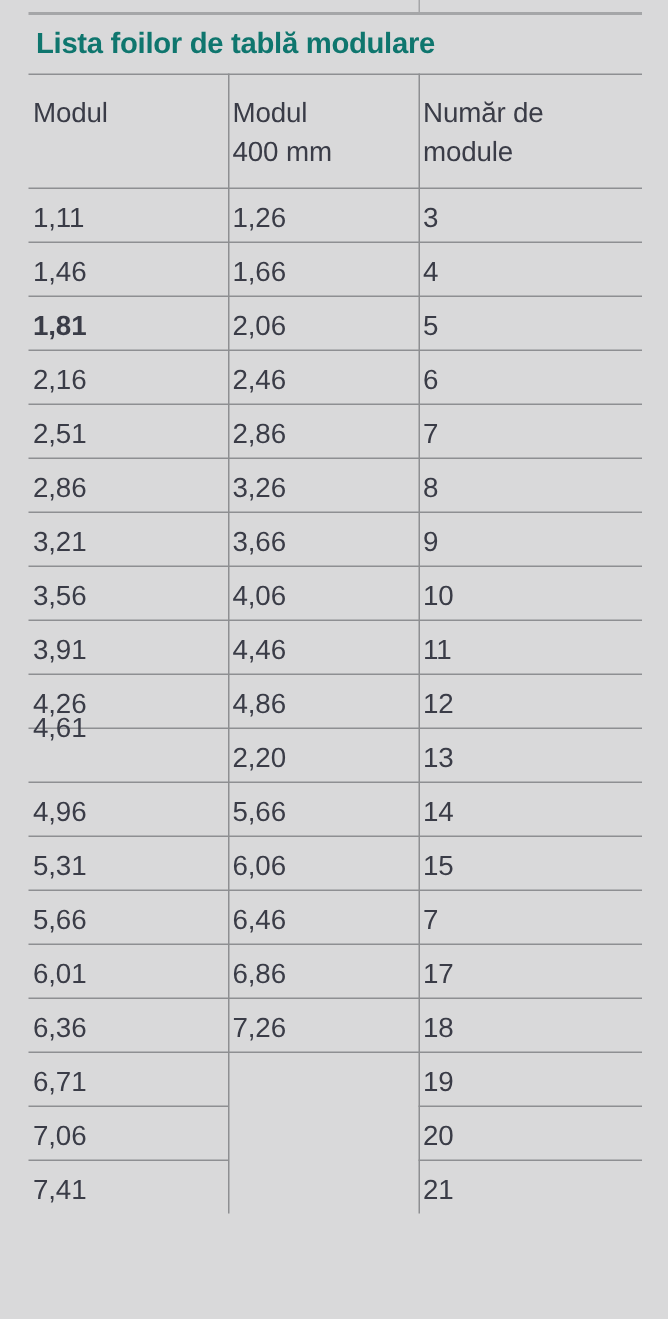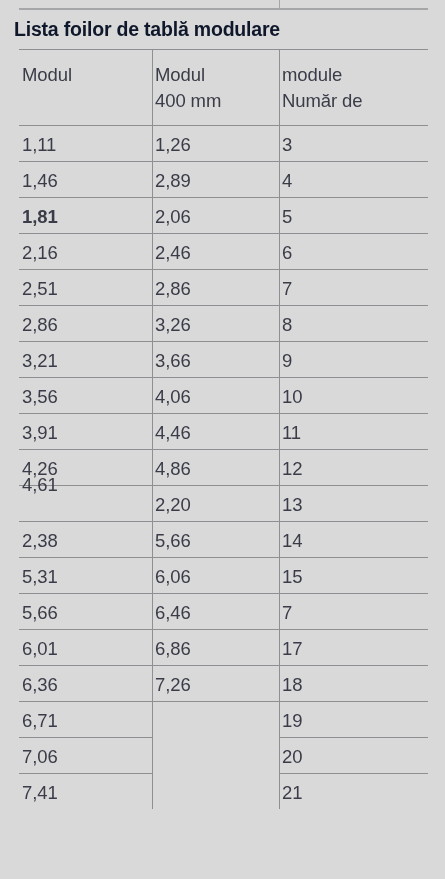"Lista foilor de tablă modulare" .title { color: #0f172a -> #0f766e; left: 14px -> 24px }
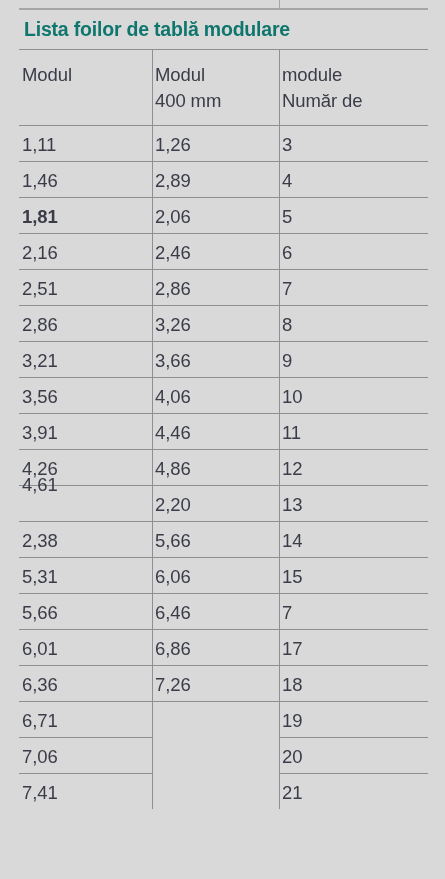"module" div { order: before "Număr de" -> after "Număr de" }
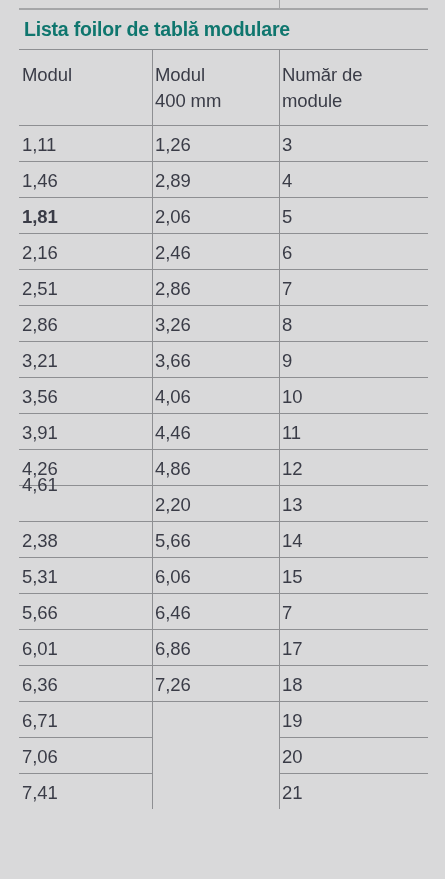"2,89" div.cell { text: 2,89 -> 1,66 }
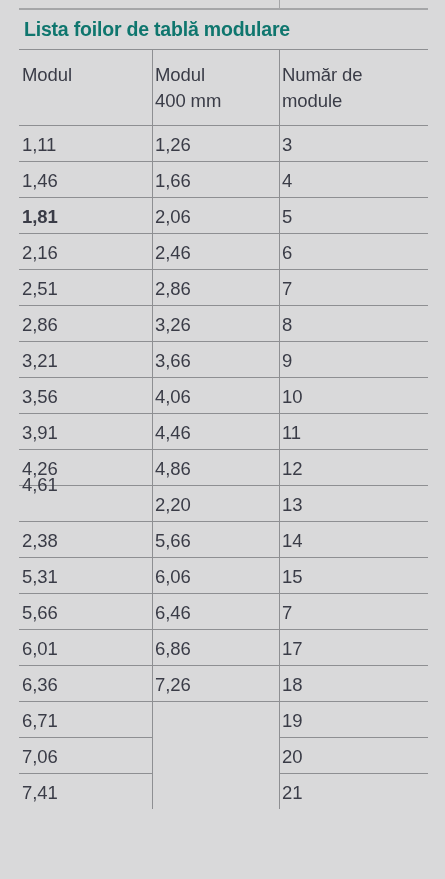"2,38" div.cell { text: 2,38 -> 4,96 }
